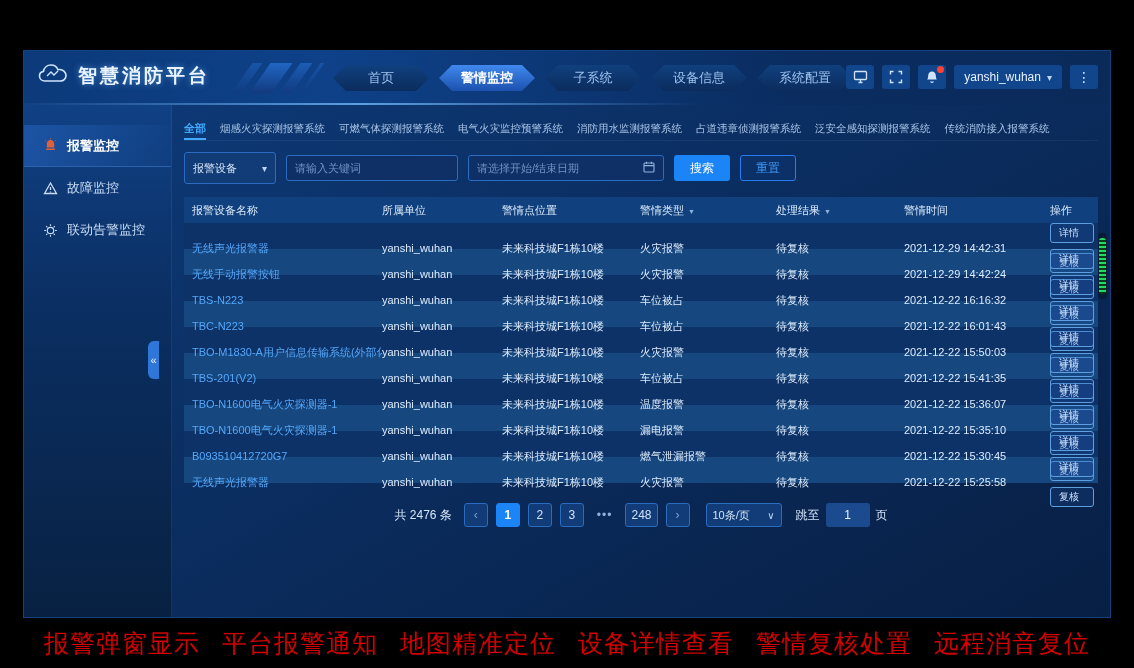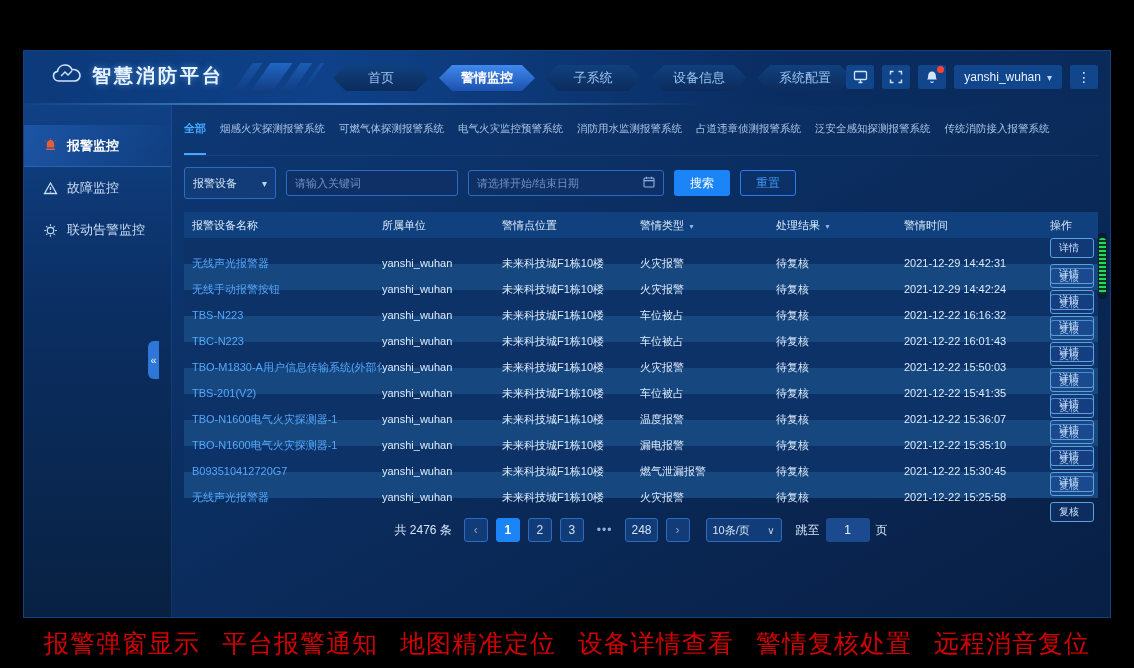"智慧消防平台" .logo-group { left: 28px -> 14px }
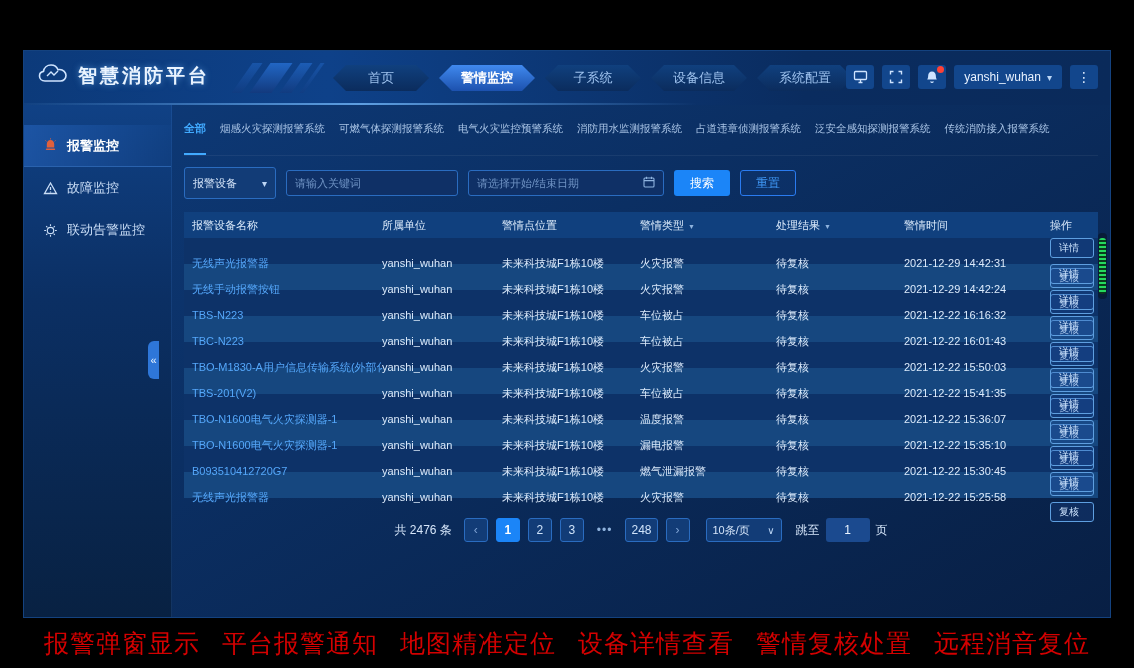"全部" .tab { padding-bottom: 17px -> 2px }
